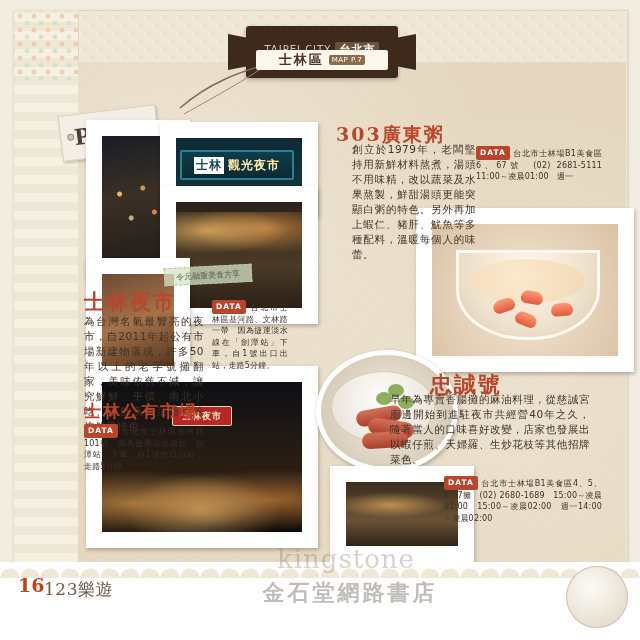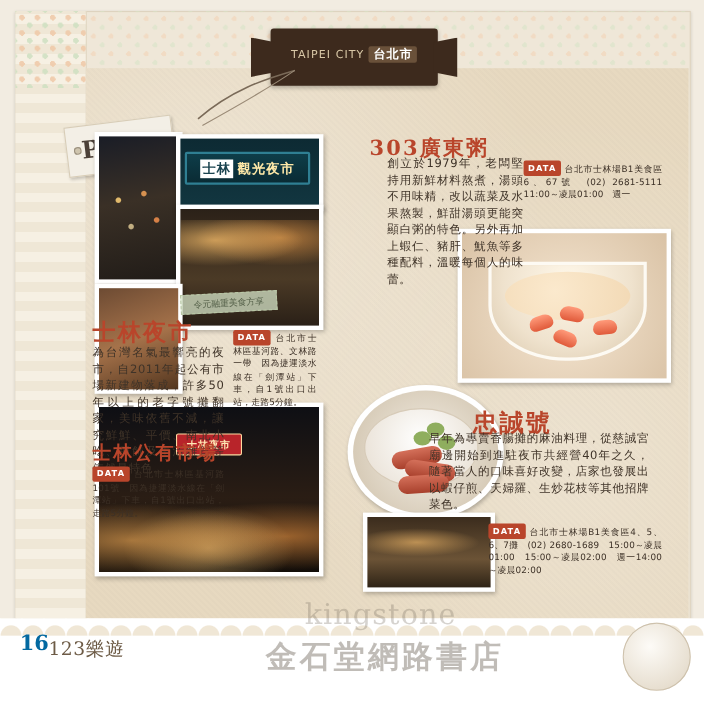"士林區" div.banner-sub { html: none -> <div> <span>士林區</span> <span>MAP P.7</span> </div> }
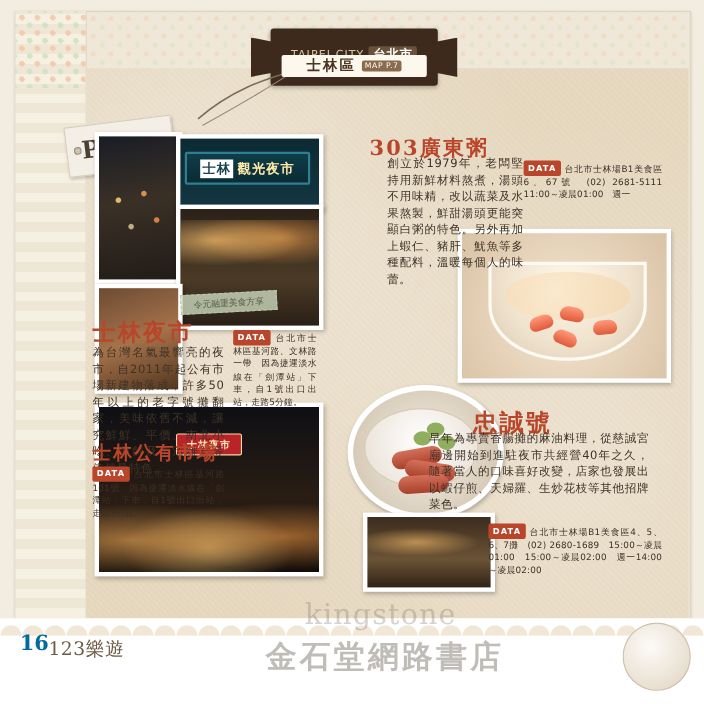"士林" .photo { padding: 4px -> 16px }
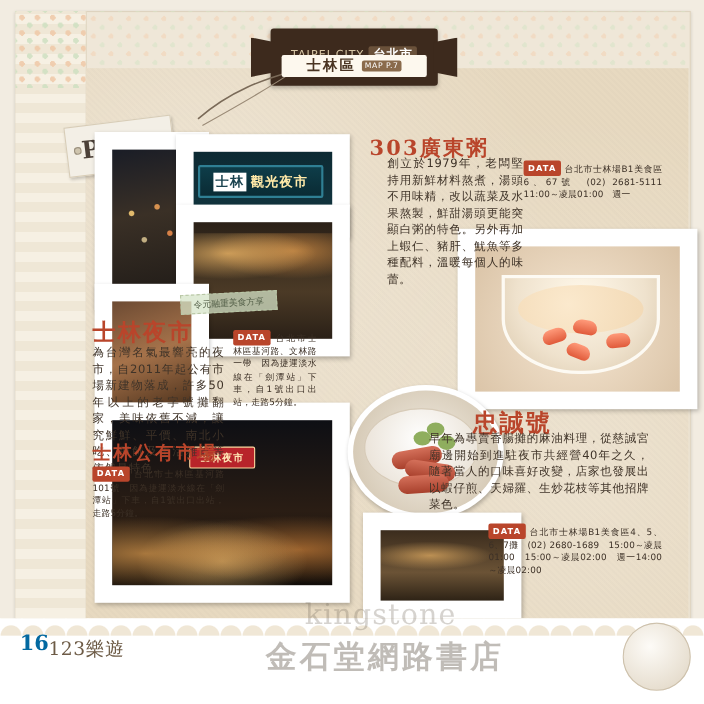"16" .pg-no { color: #0369a1 -> #c2410c }
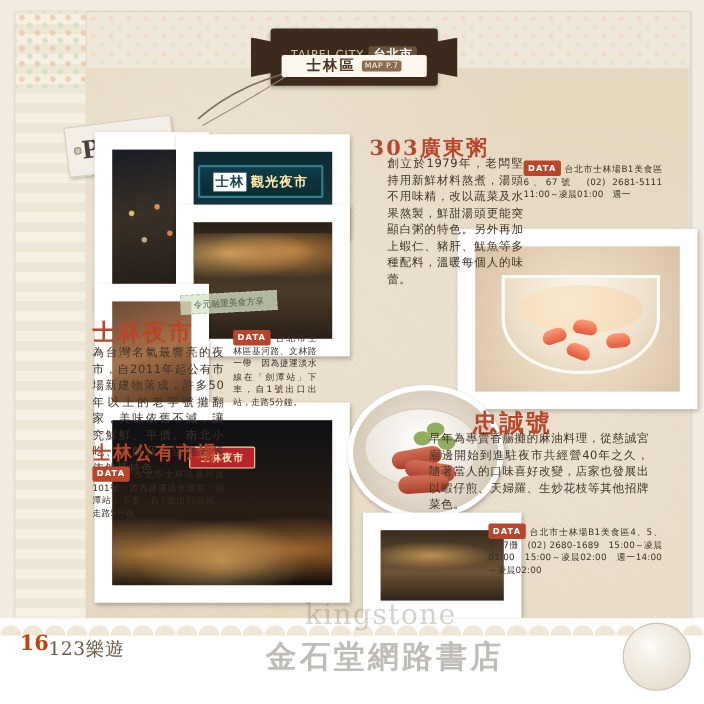"金石堂網路書店" .wm-cn { font-size: 28px -> 22px }
